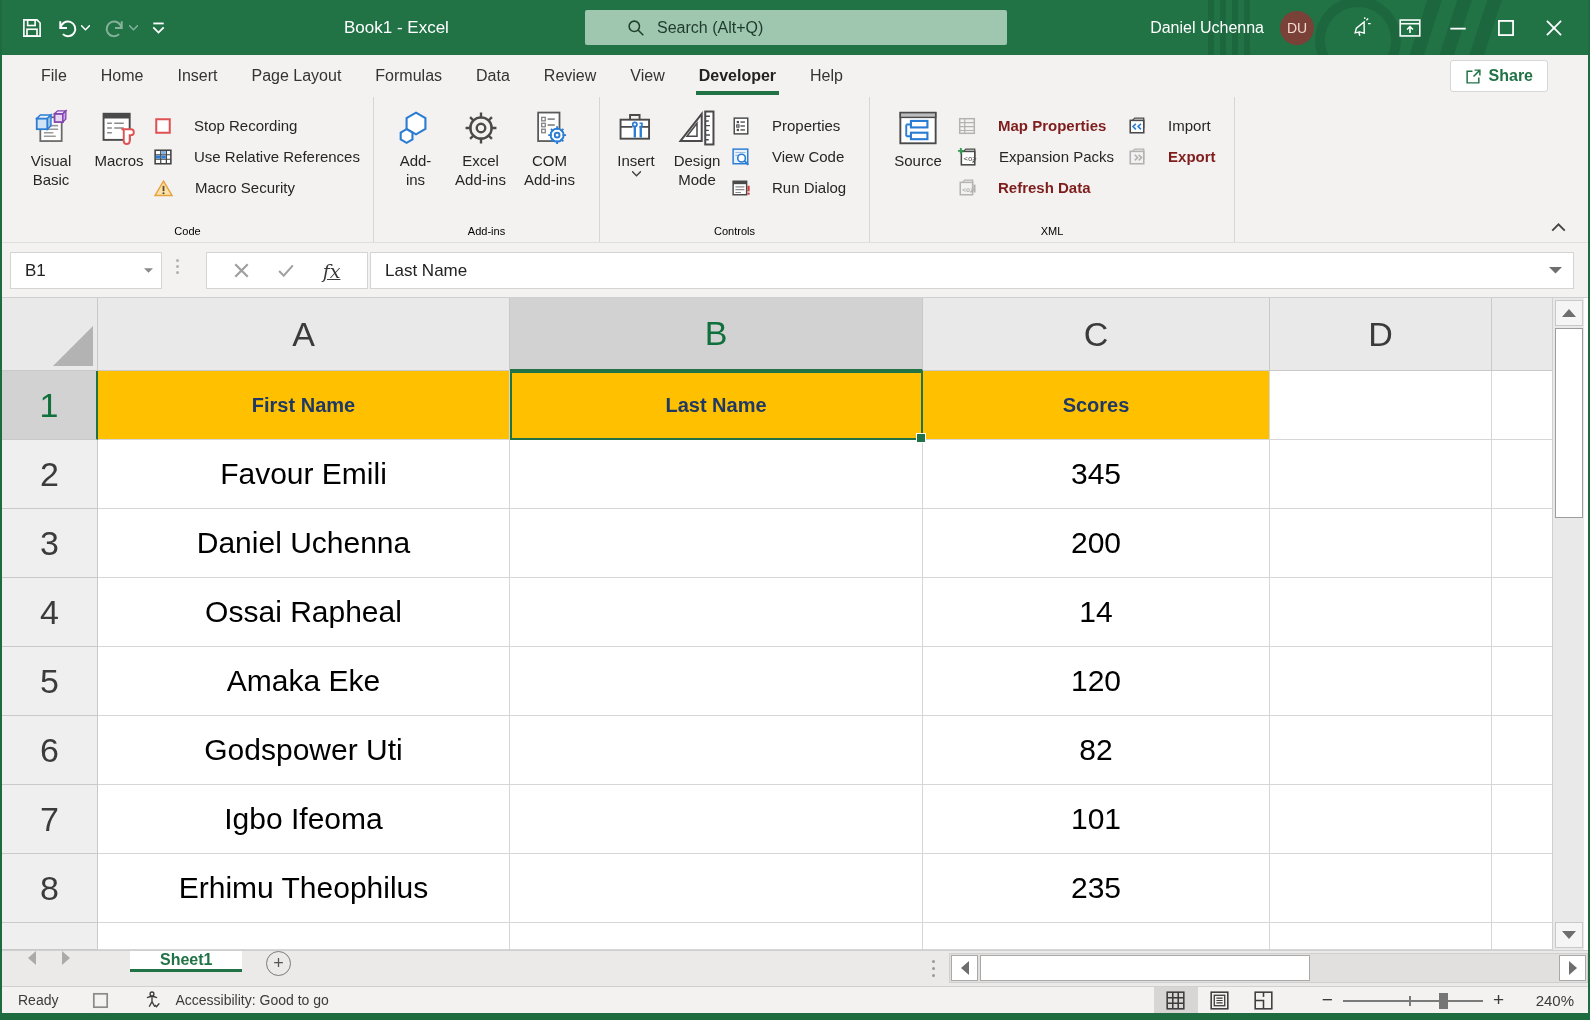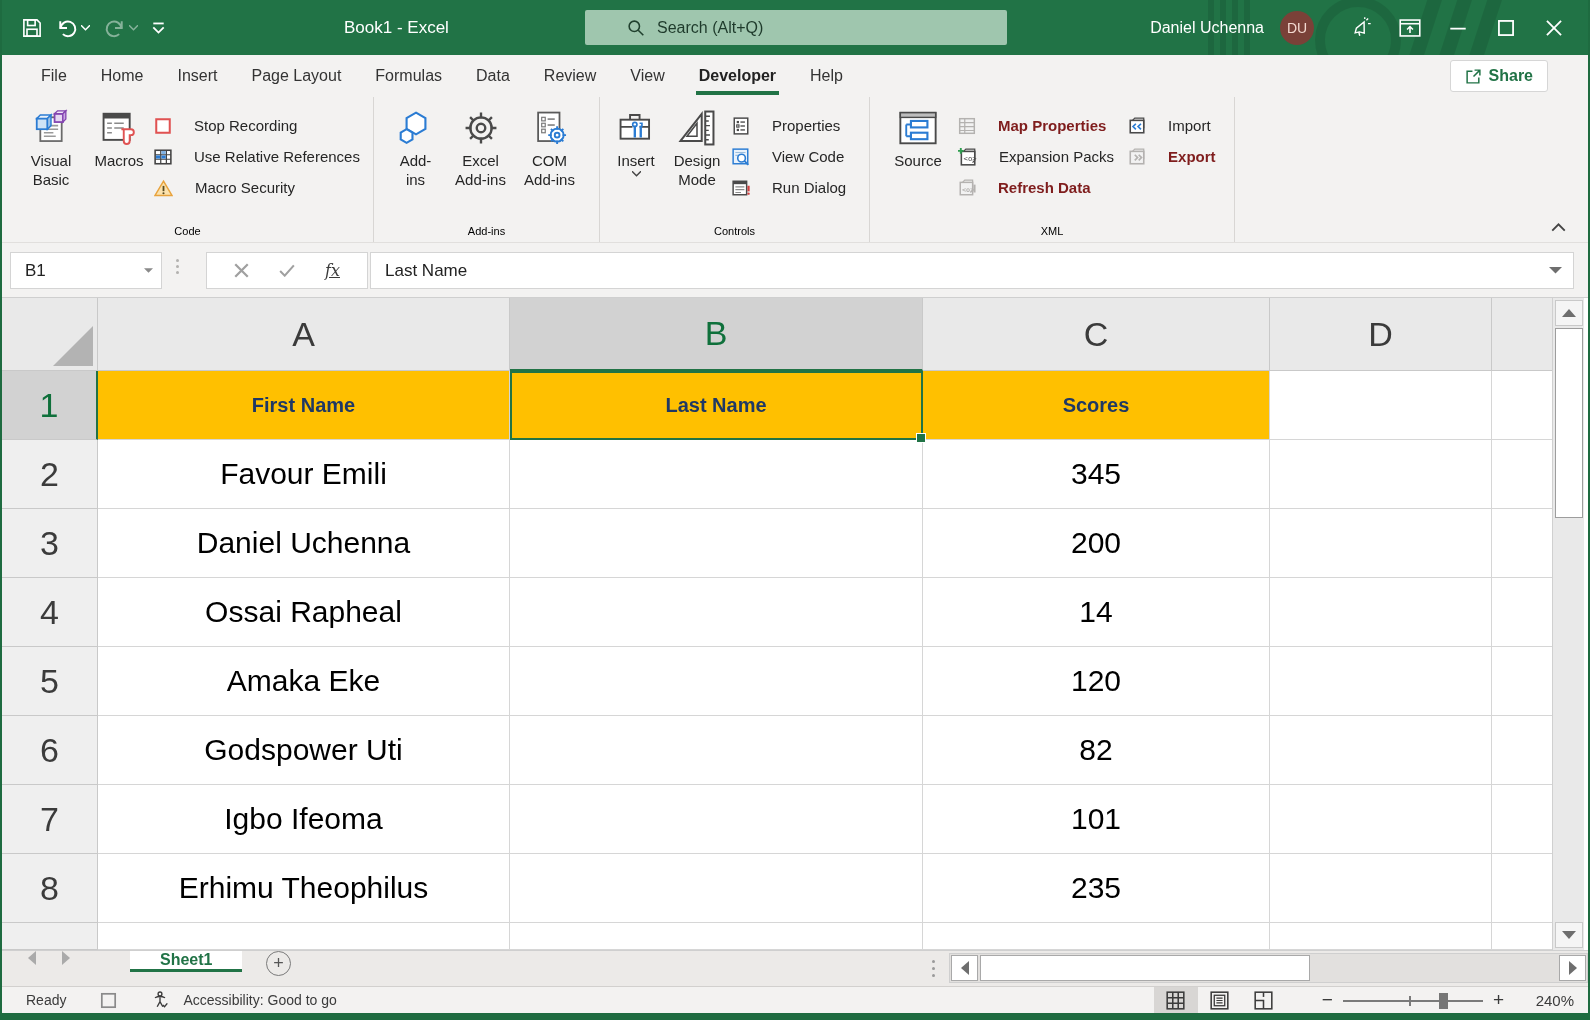"fx" .fxbox .fx { font-size: 16px -> 19px }
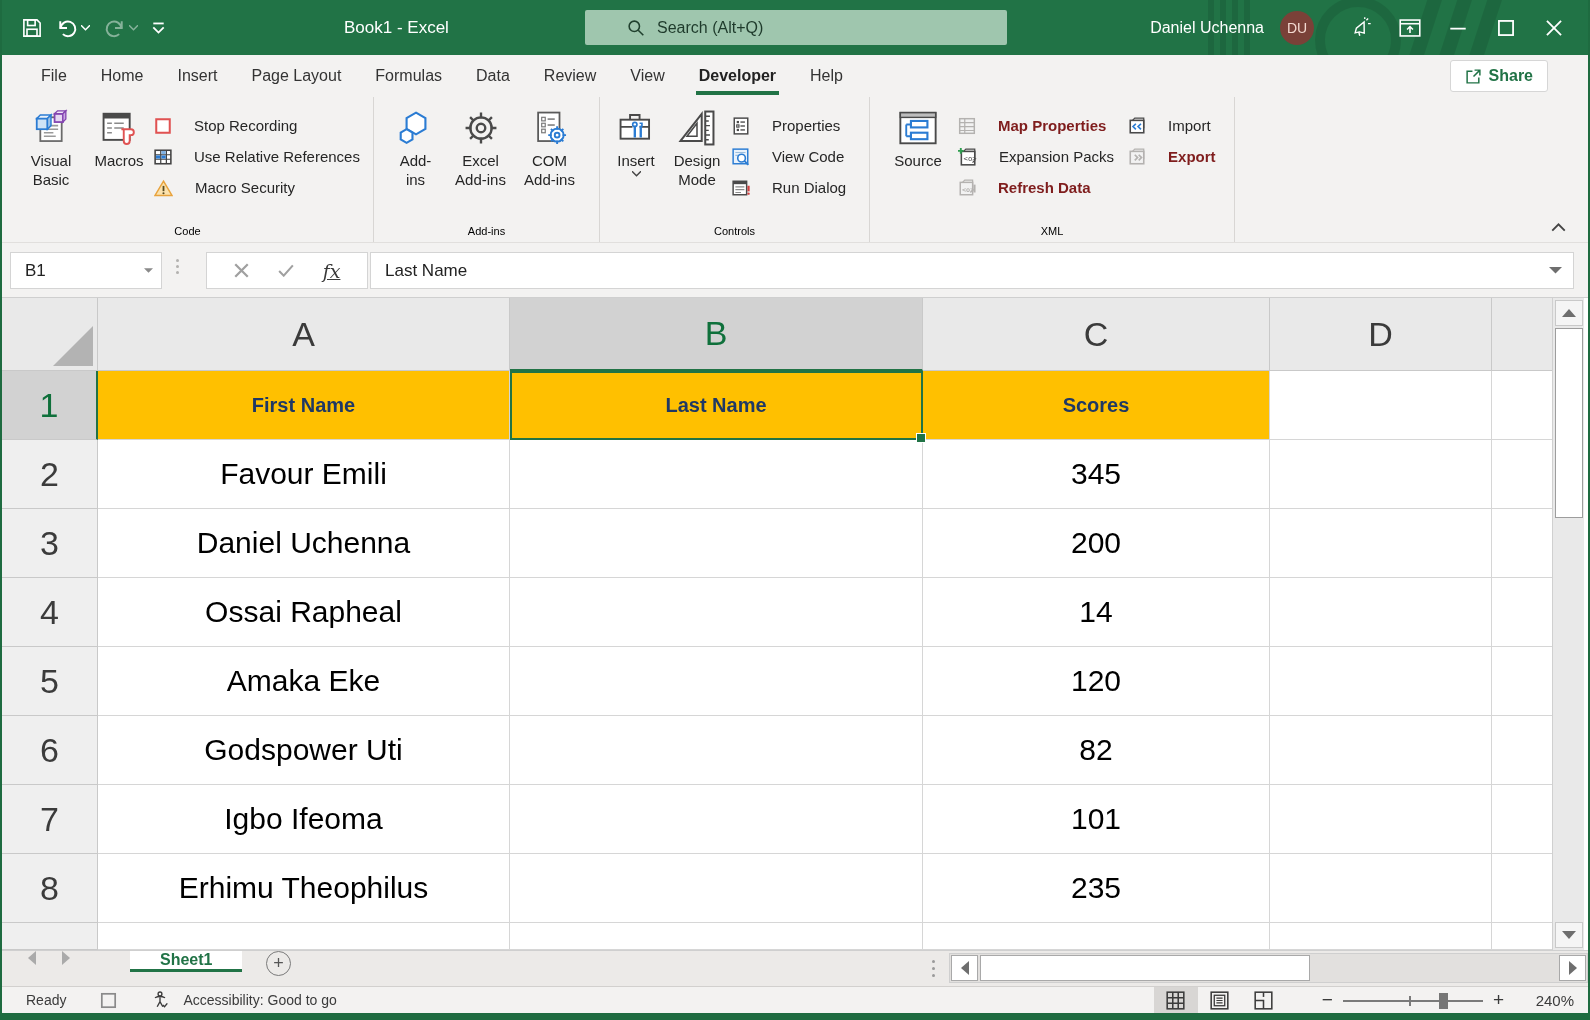"Ready" .sb-left { padding-left: 24px -> 16px }
